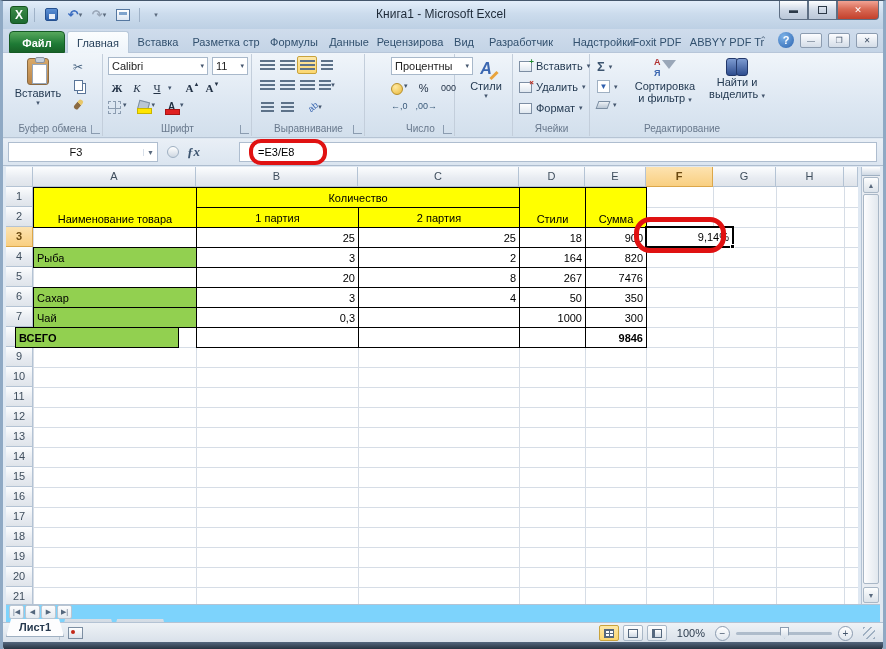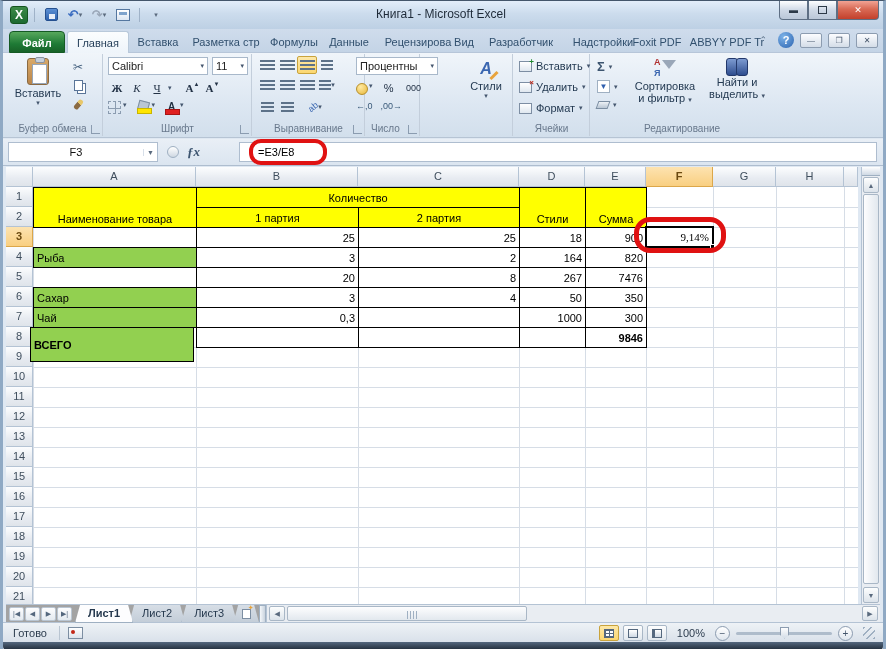"Рецензирова" div.tab { margin-left: 8px -> none }
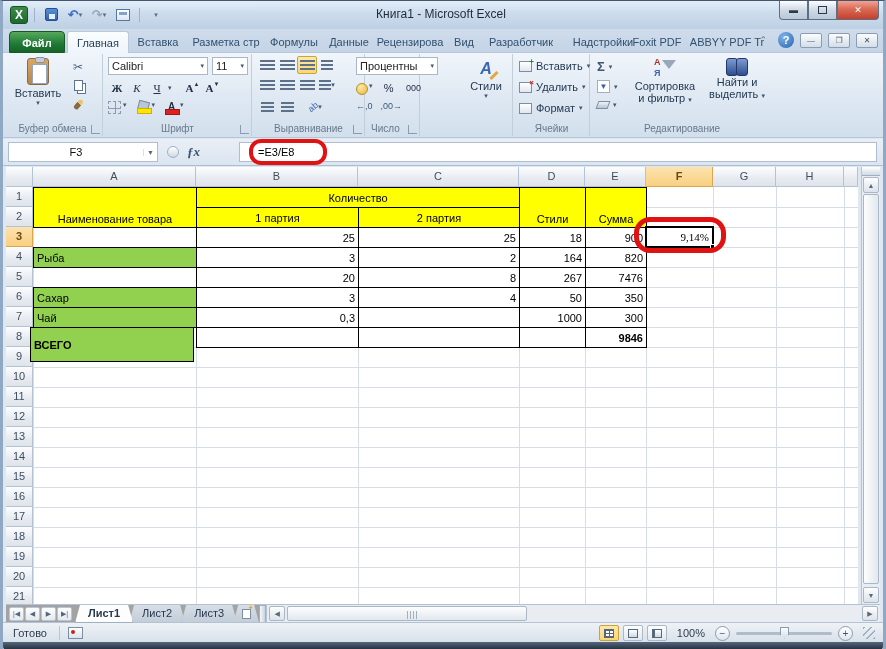"Процентны" div.rgroup { left: 349px -> 384px }
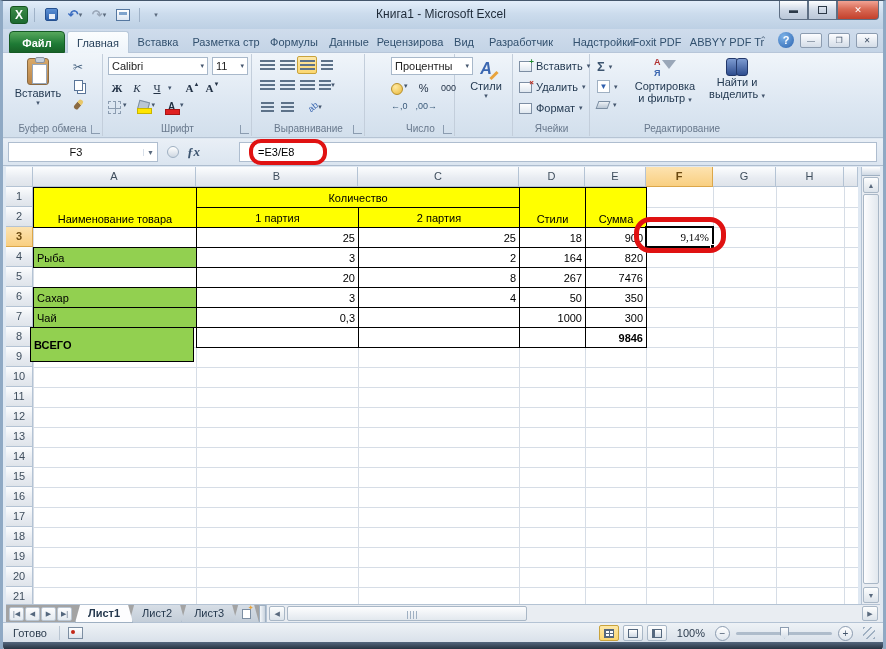"9,14%" div.active-cell { font-family: Liberation Serif, serif -> none; width: 69px -> 89px }
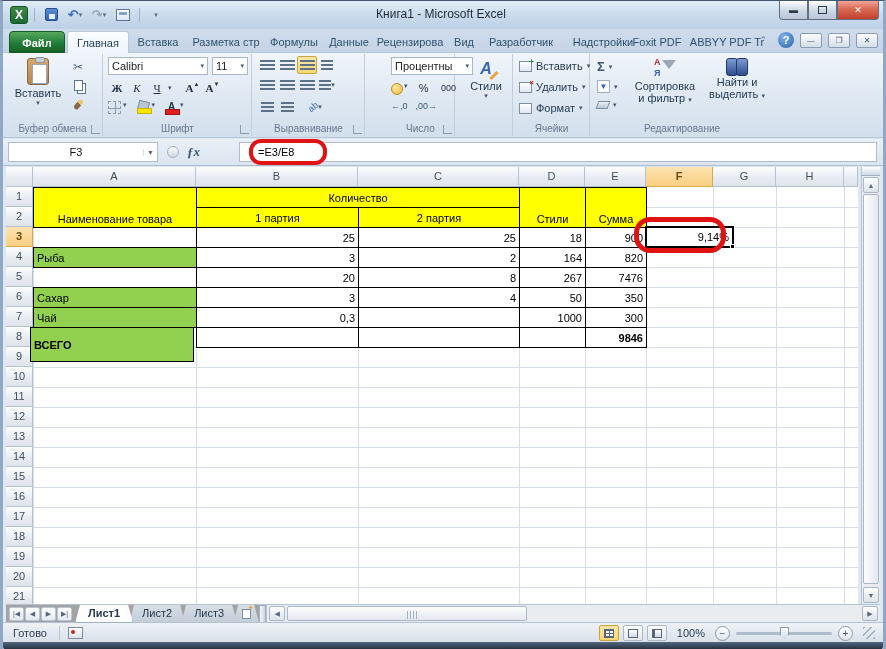"ВСЕГО" div.tcell { height: 35px -> 21px; left: 24px -> 9px }
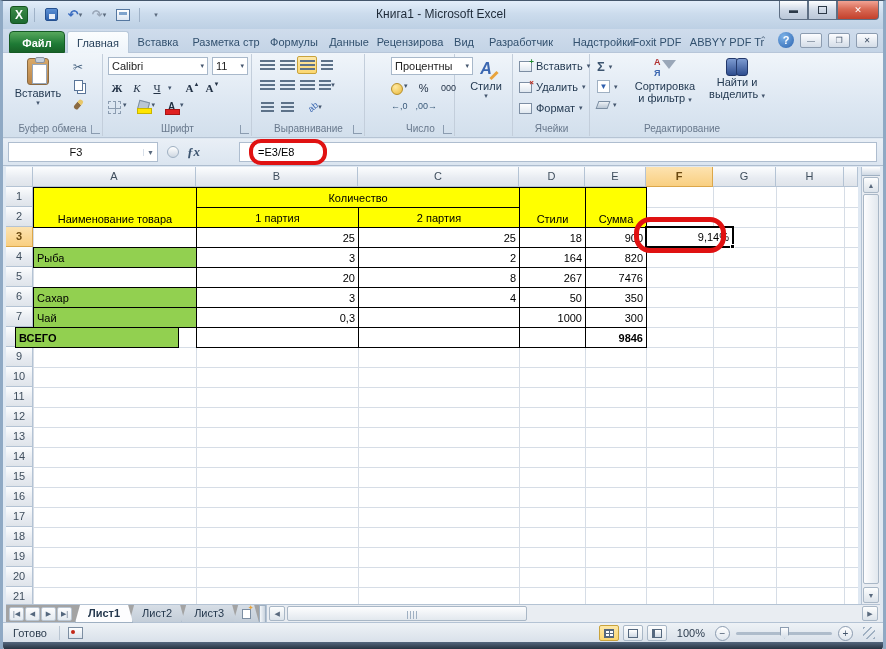"Лист1" .sheetbar { background: #a3a3a3 -> #7dd3fc; flex-direction: none -> column }
